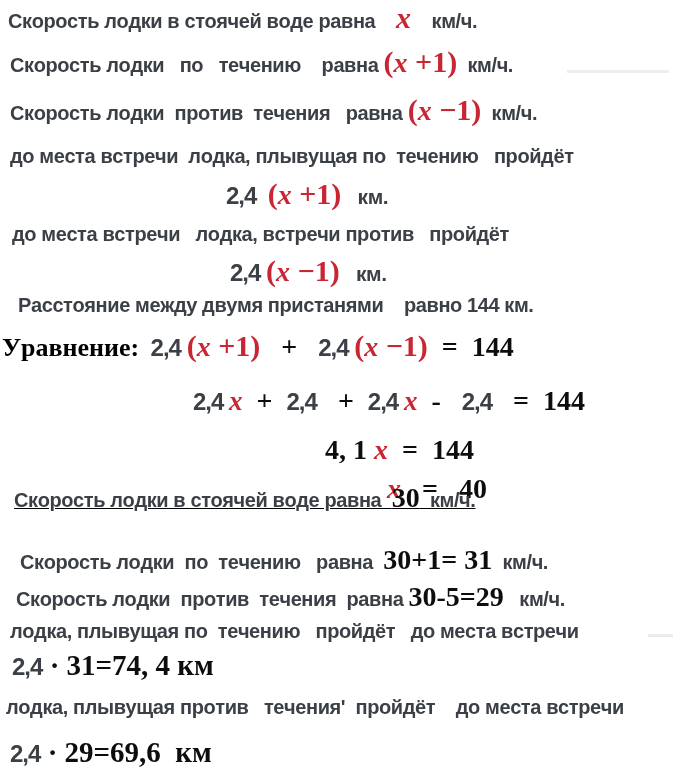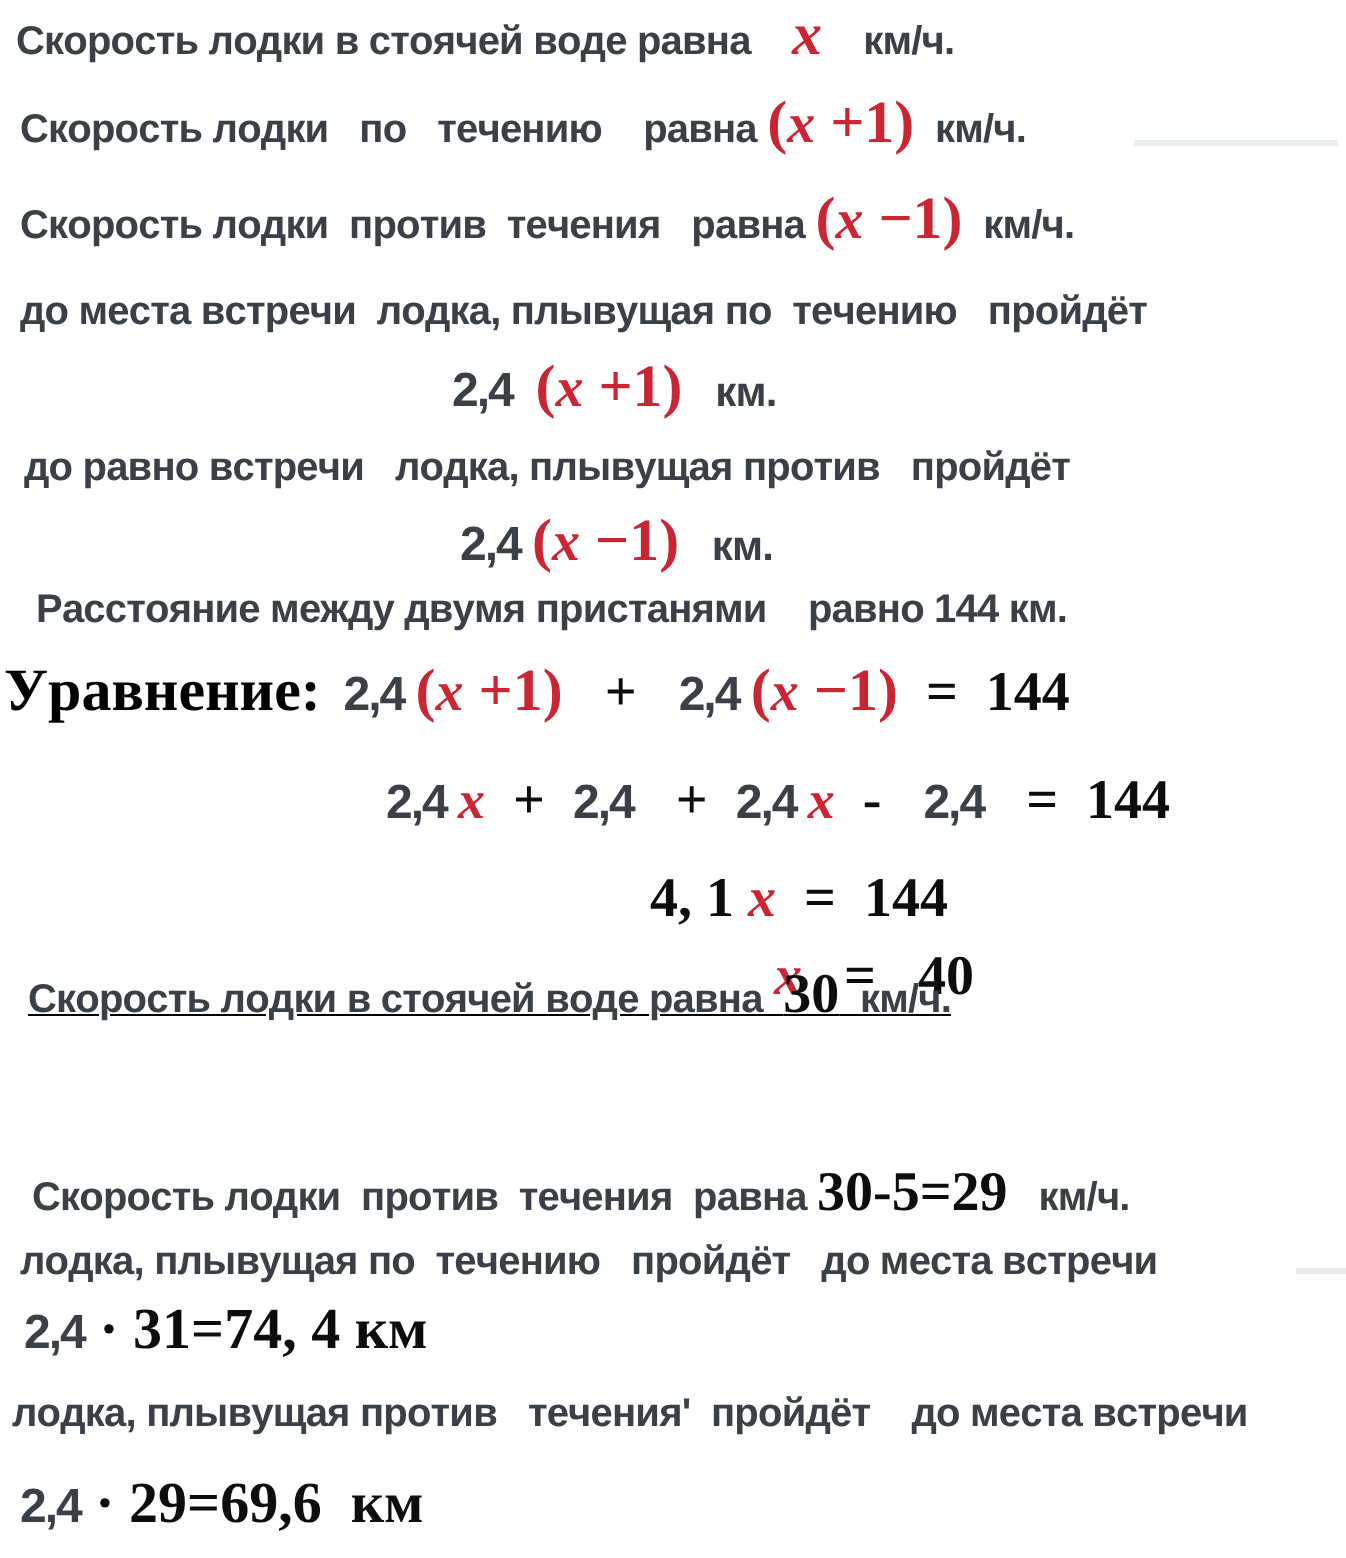"до равно встречи лодка, плывущая" span.seg-body { text: равно встречи   лодка, плывущая -> места встречи   лодка, встречи }
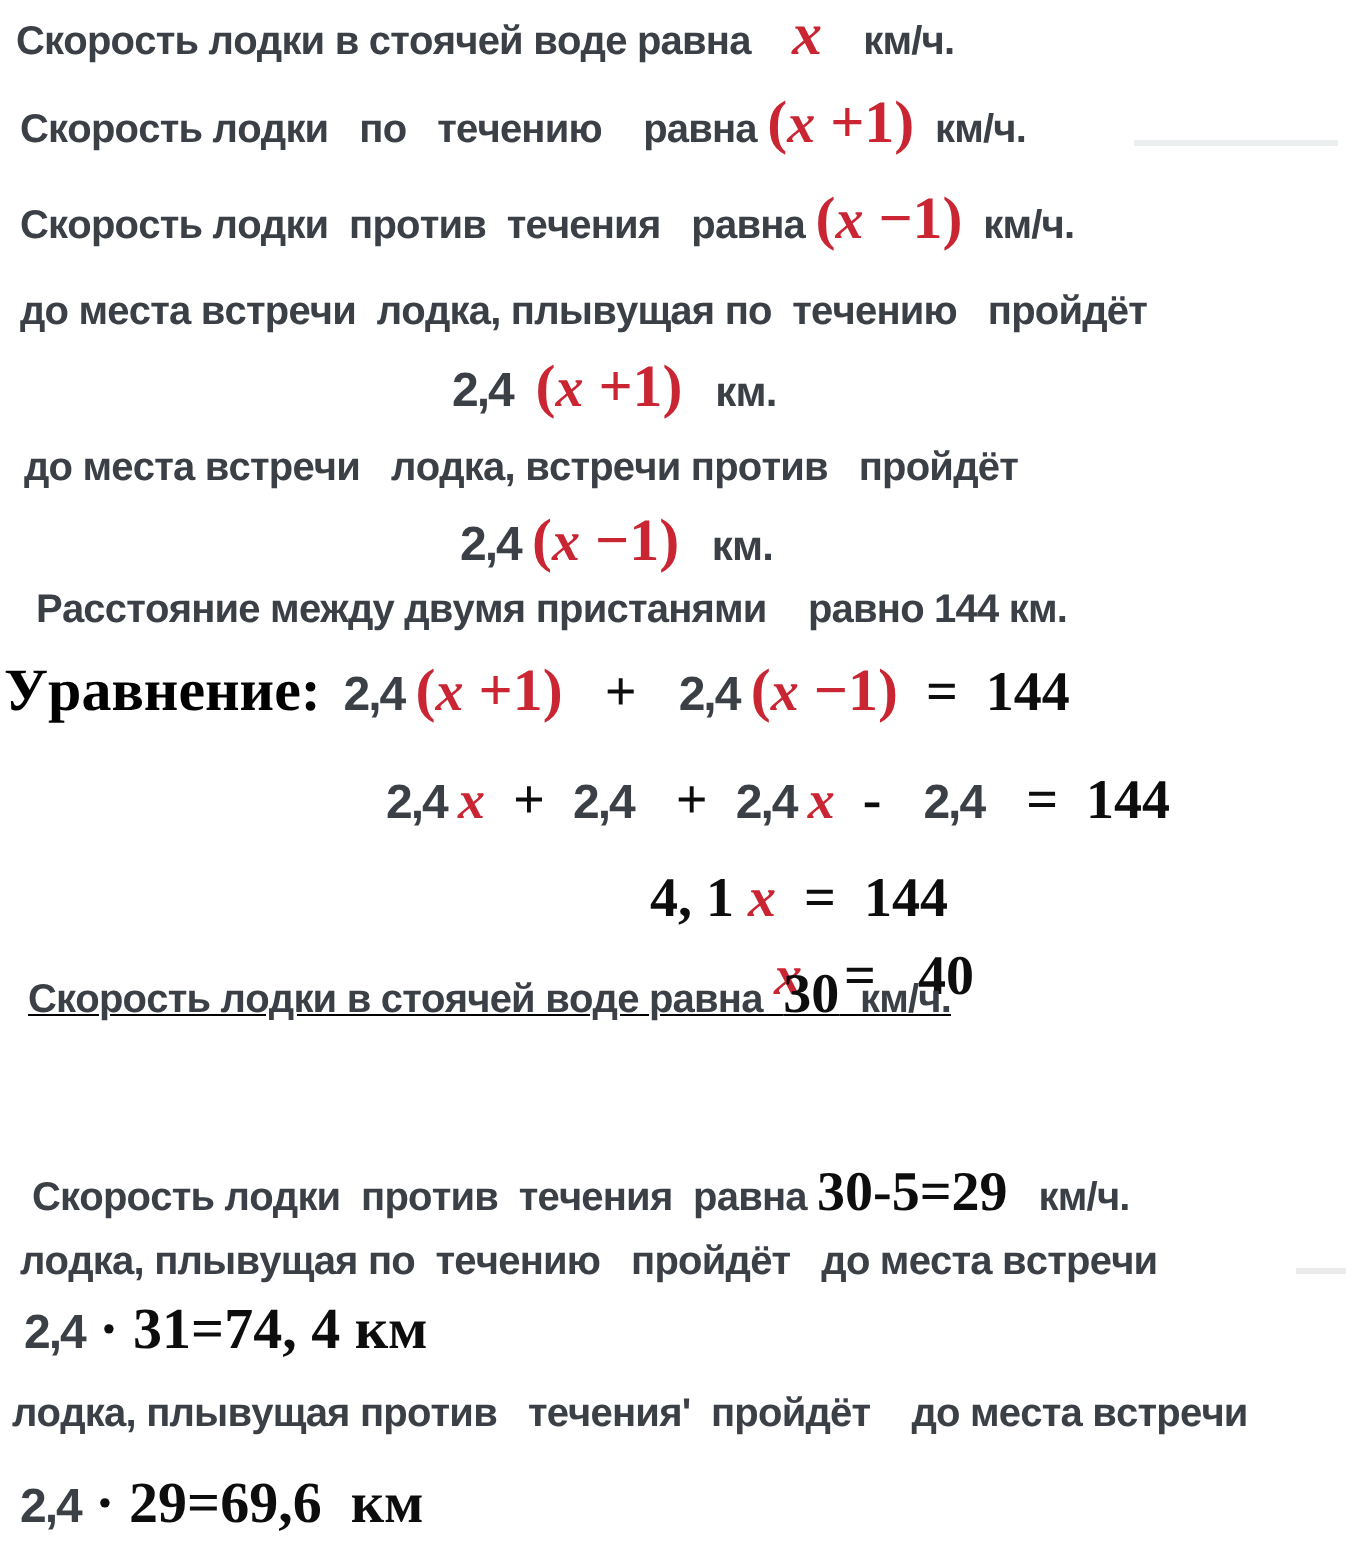"Уравнение:" .seg-title { font-size: 30px -> 26px }
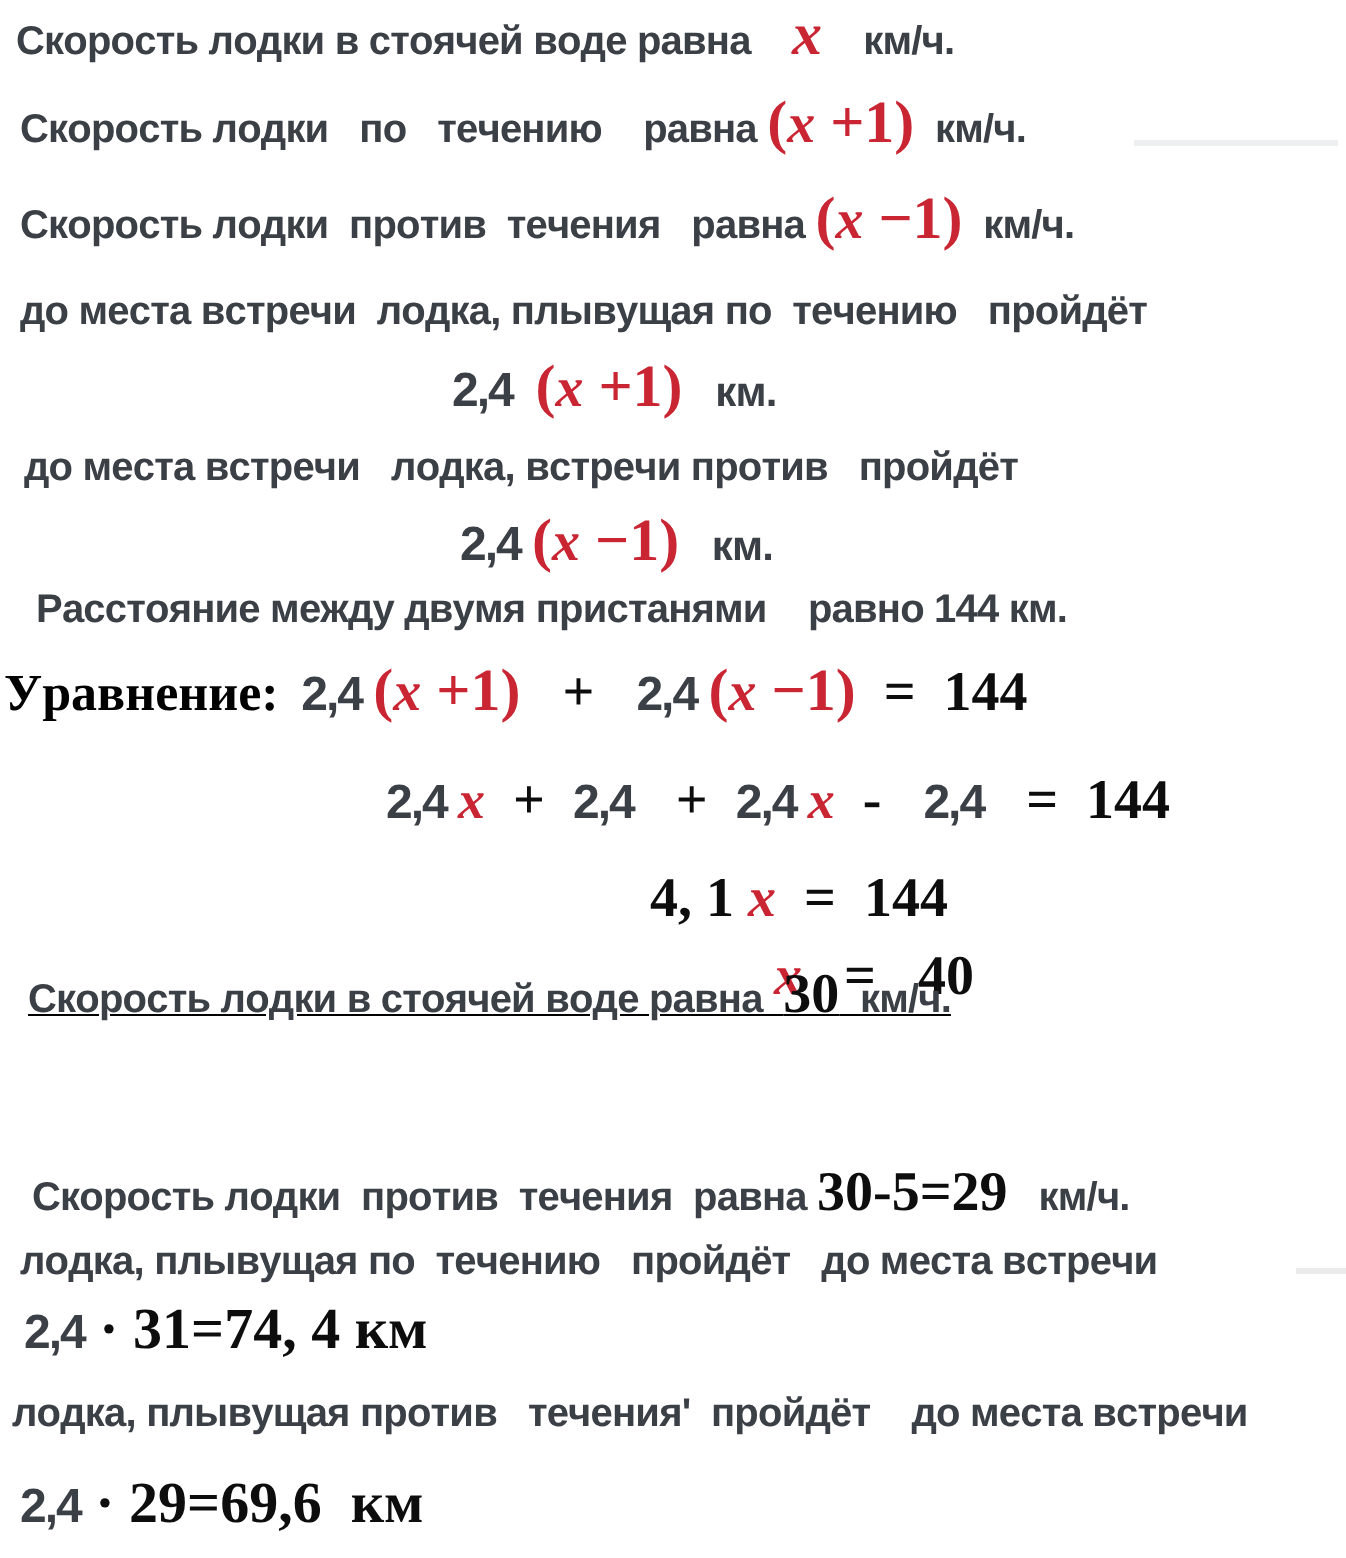"Скорость лодки по течению равна 30+1=" div.line { html: none -> <div><span>Скорость лодки по течению равна </span><span>30+1= 31</span><span> км/ч.</span></div> }
